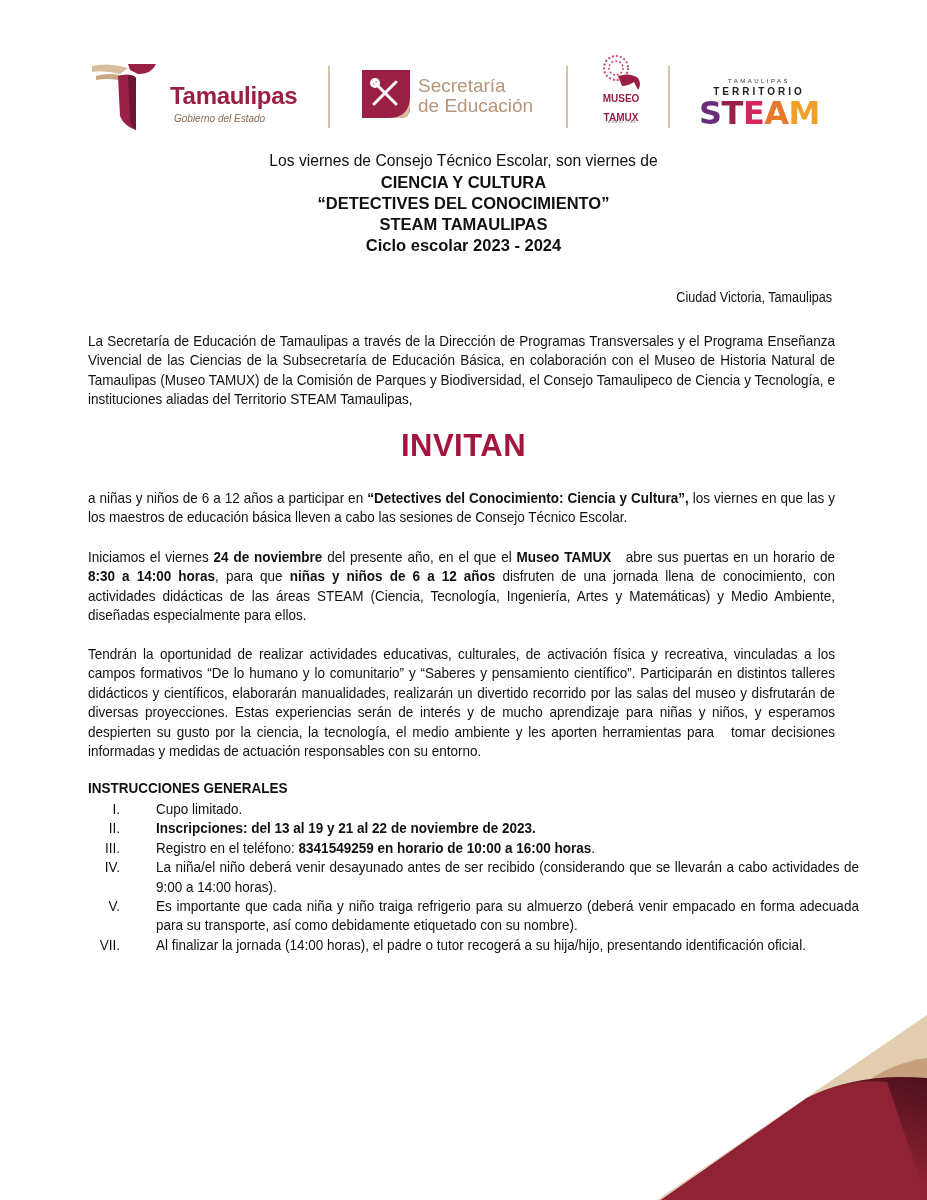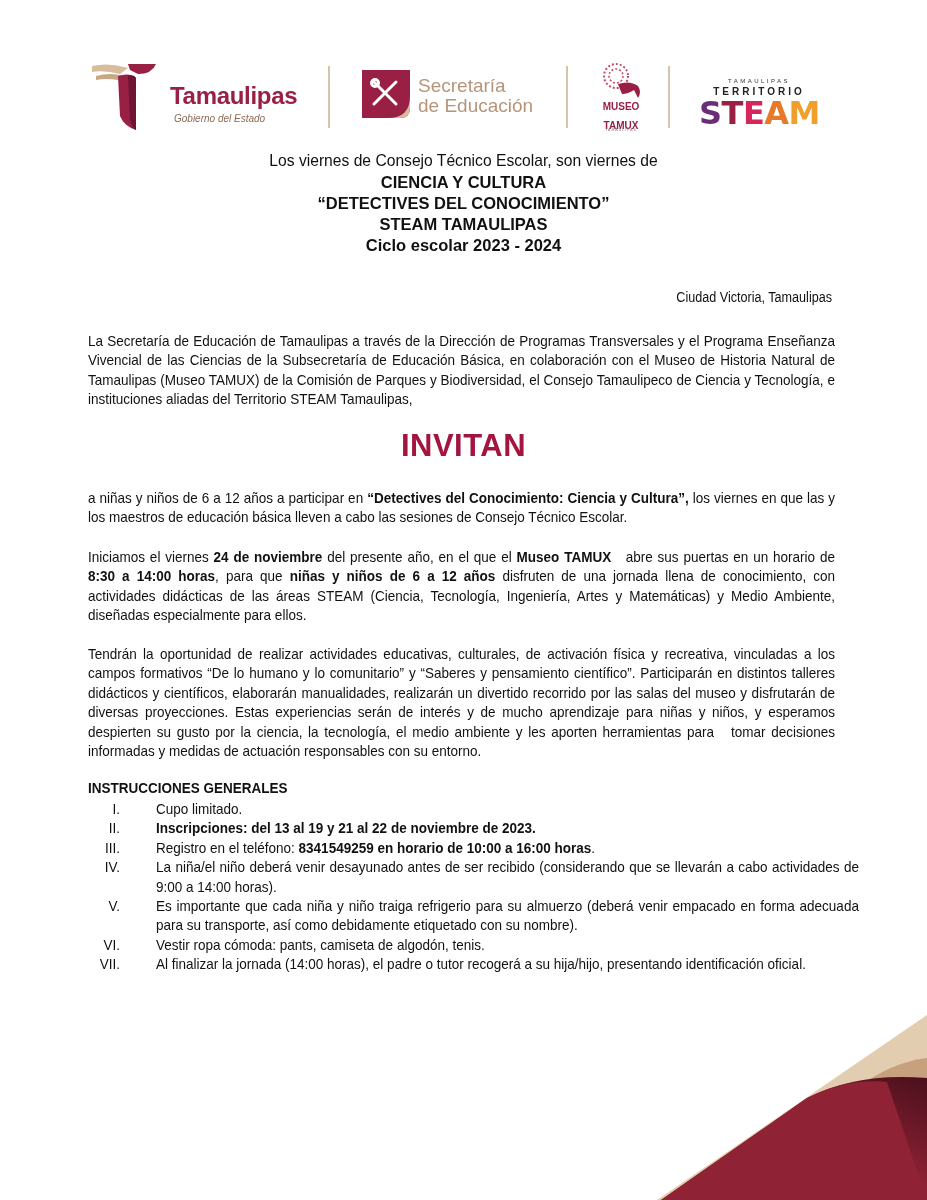"MUSEO" .logo-museo { top: 60px -> 52px }
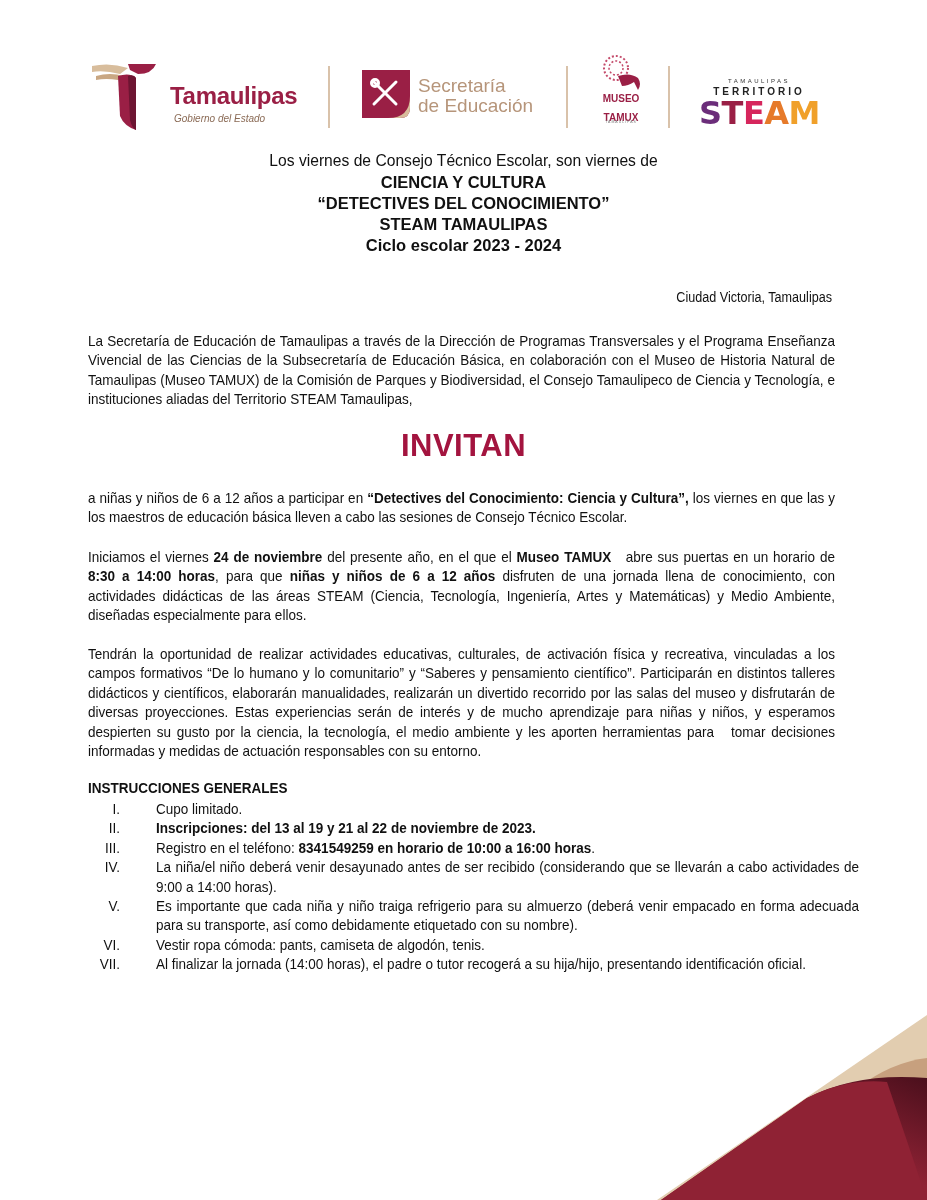"VI." div.instr-item { html: <div> <span>VI.</span> <div> <div>Vestir ropa cómoda: pants, camiseta de algodón, tenis.</div> </div> </div> -> none }
